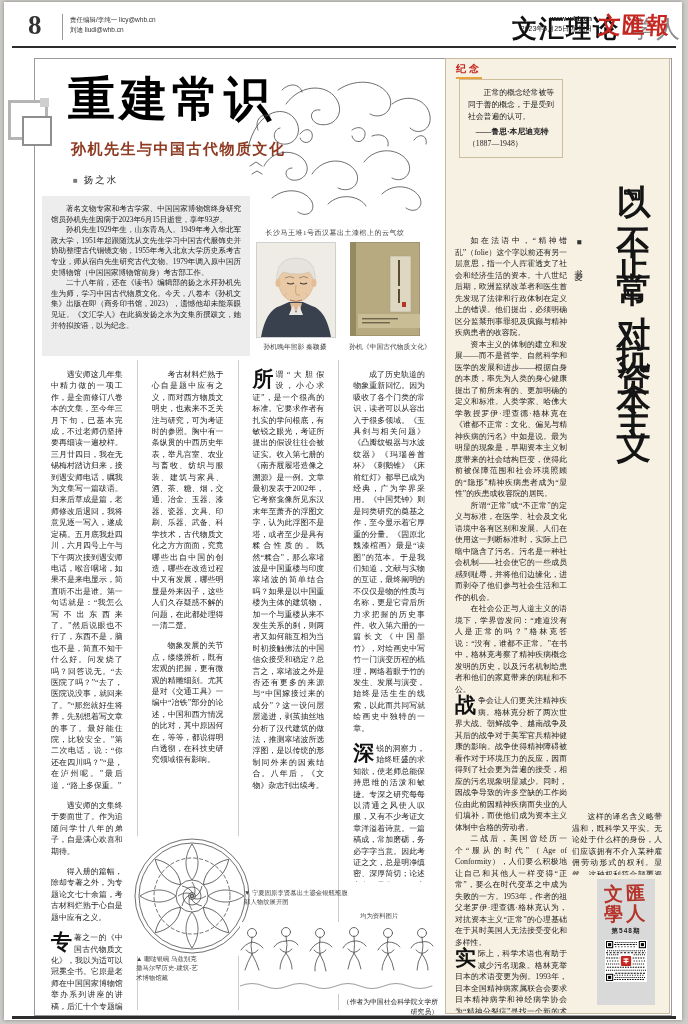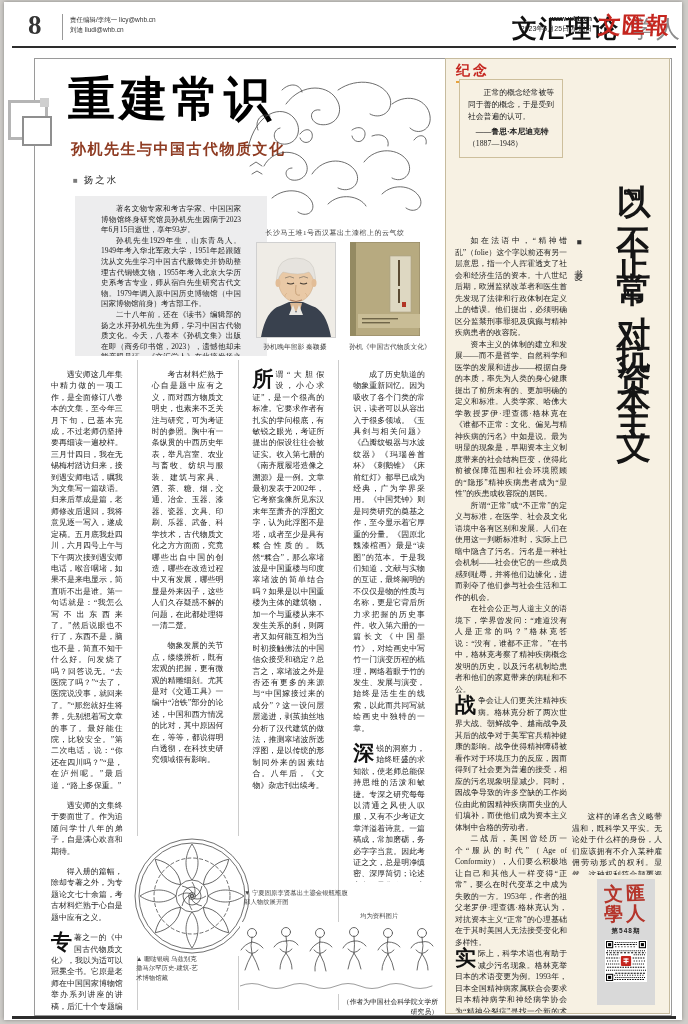"纪念" .tag { font-size: 14px -> 10px }
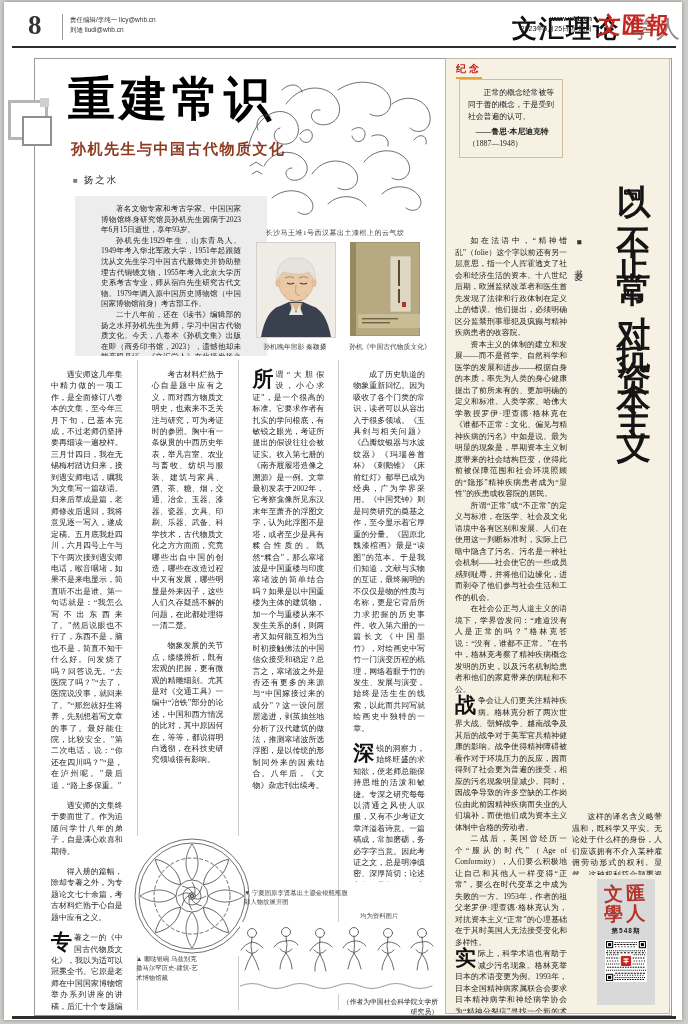"著名文物专家和考古学家、中国国家博物馆终身研究馆员孙机先生因病于2023年6月1" .intro-box { margin-left: 33px -> none; padding: 8px 26px -> 8px 9px; width: 192px -> 208px }
